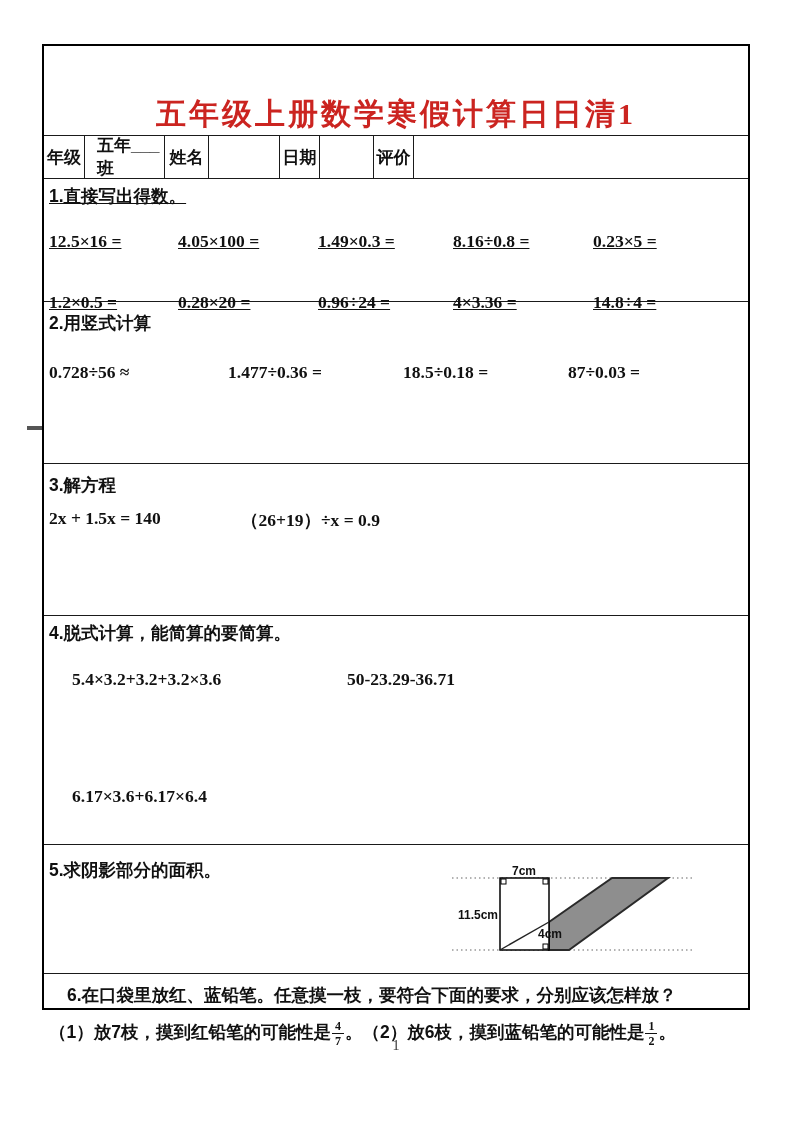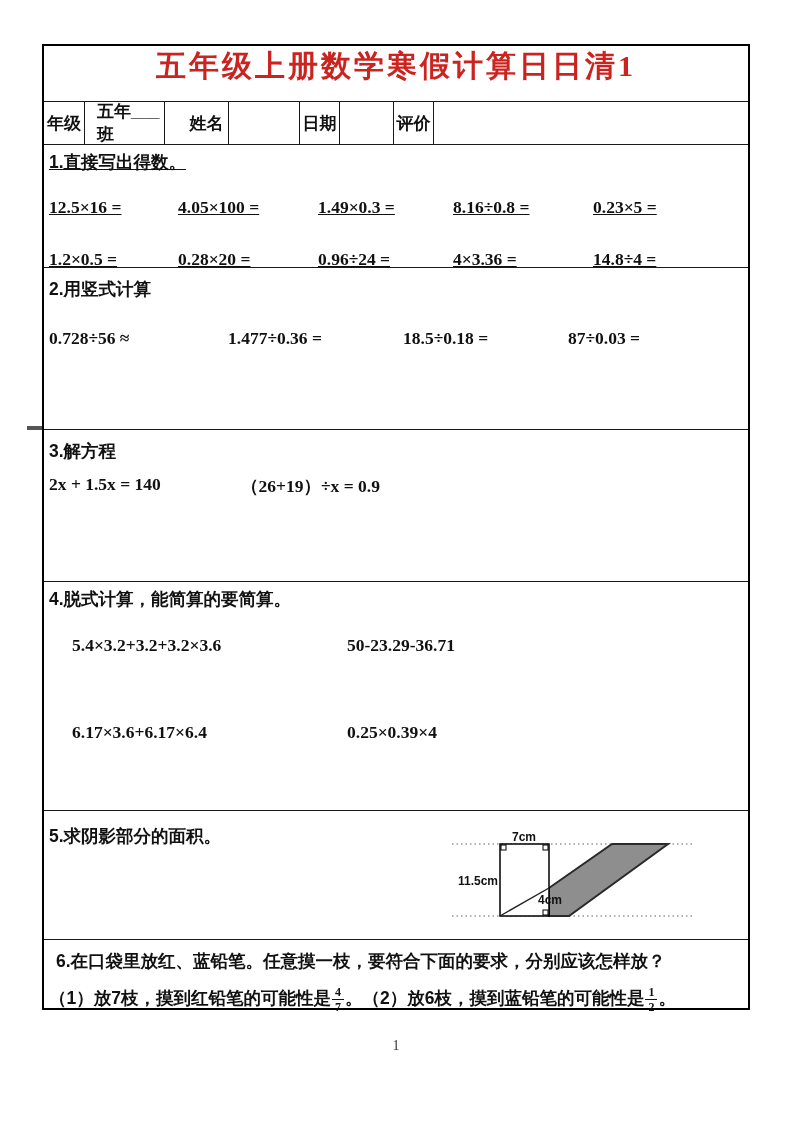"五年级上册数学寒假计算日日清1" .title-row { align-items: flex-start -> flex-end; margin-top: none -> 34px }
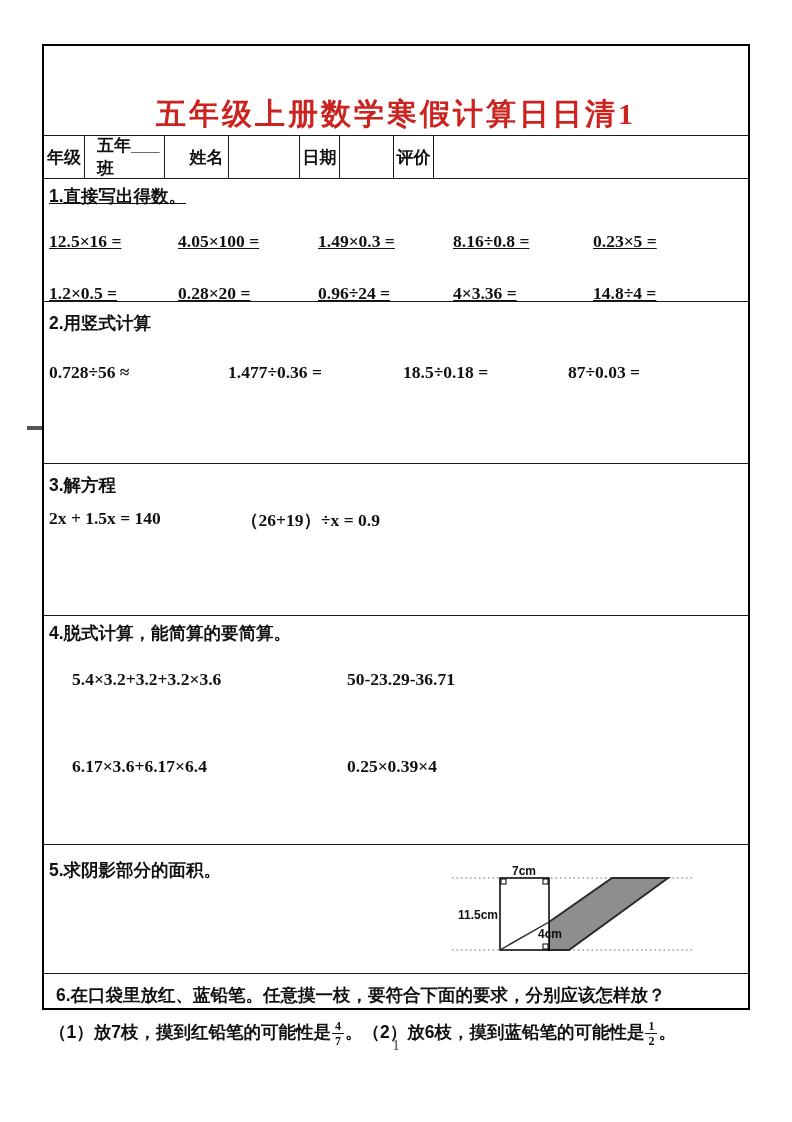"姓名" .hc3 { margin-left: 20px -> none }
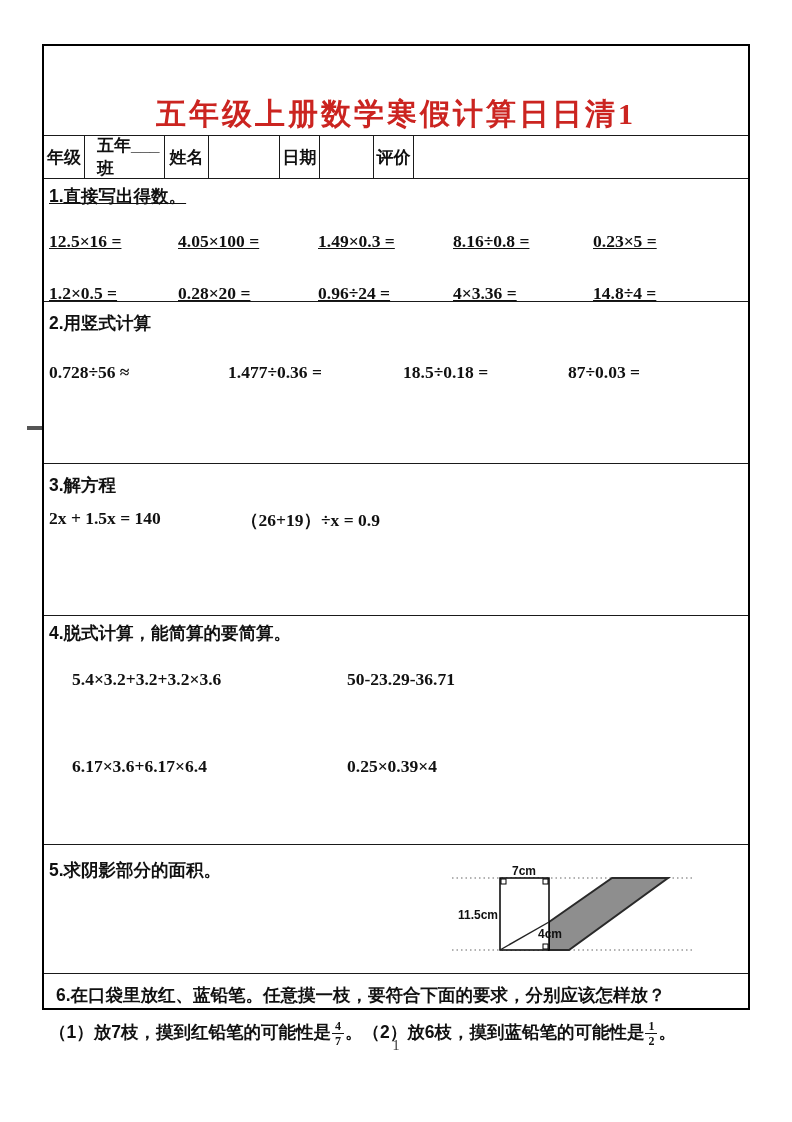"1.2×0.5 =" .grid5.r2 { margin-top: 31px -> 40px }
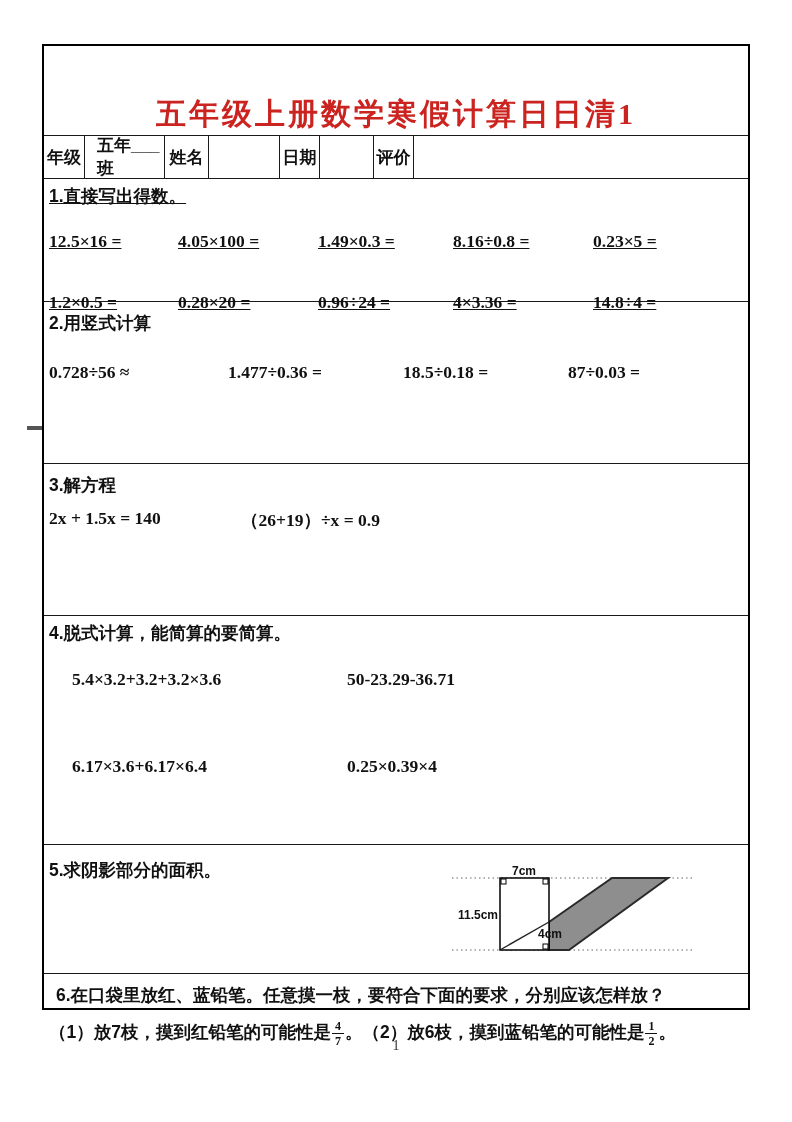"6.17×3.6+6.17×6.4" .grid2.r2 { margin-top: 66px -> 96px }
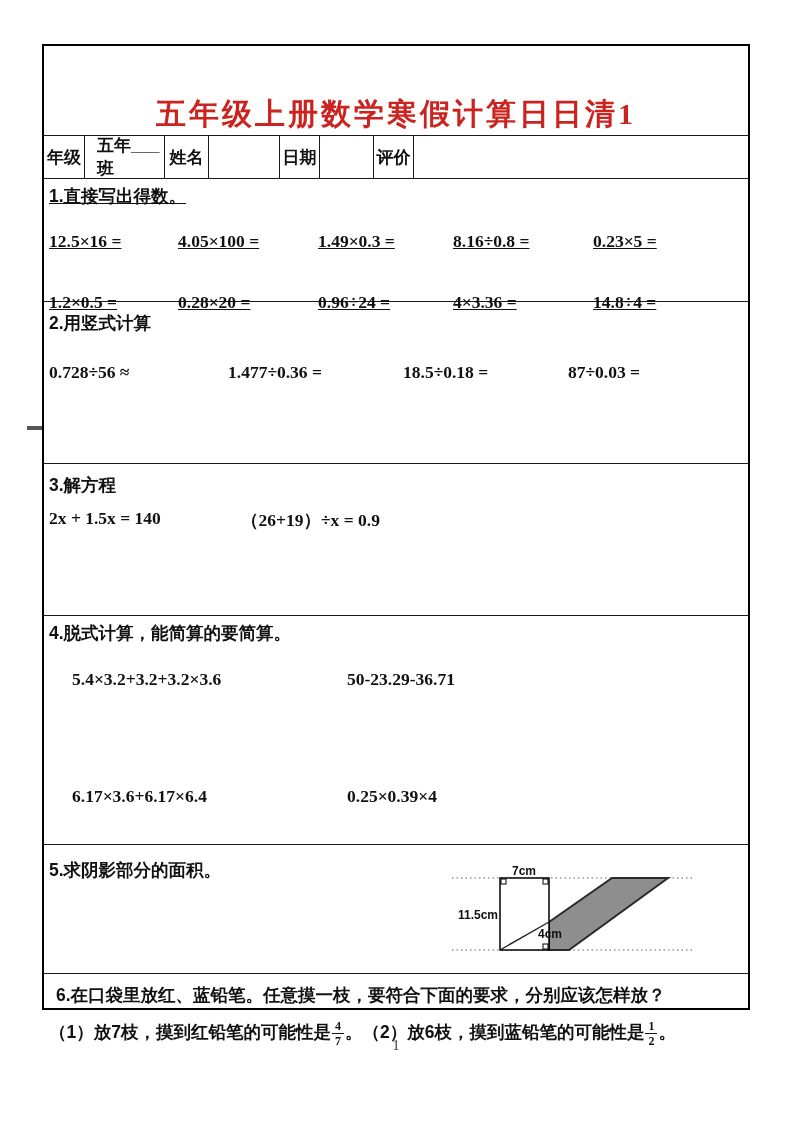"0.25×0.39×4" span.eq { html: <span>0.25×0.39×4</span> -> none }
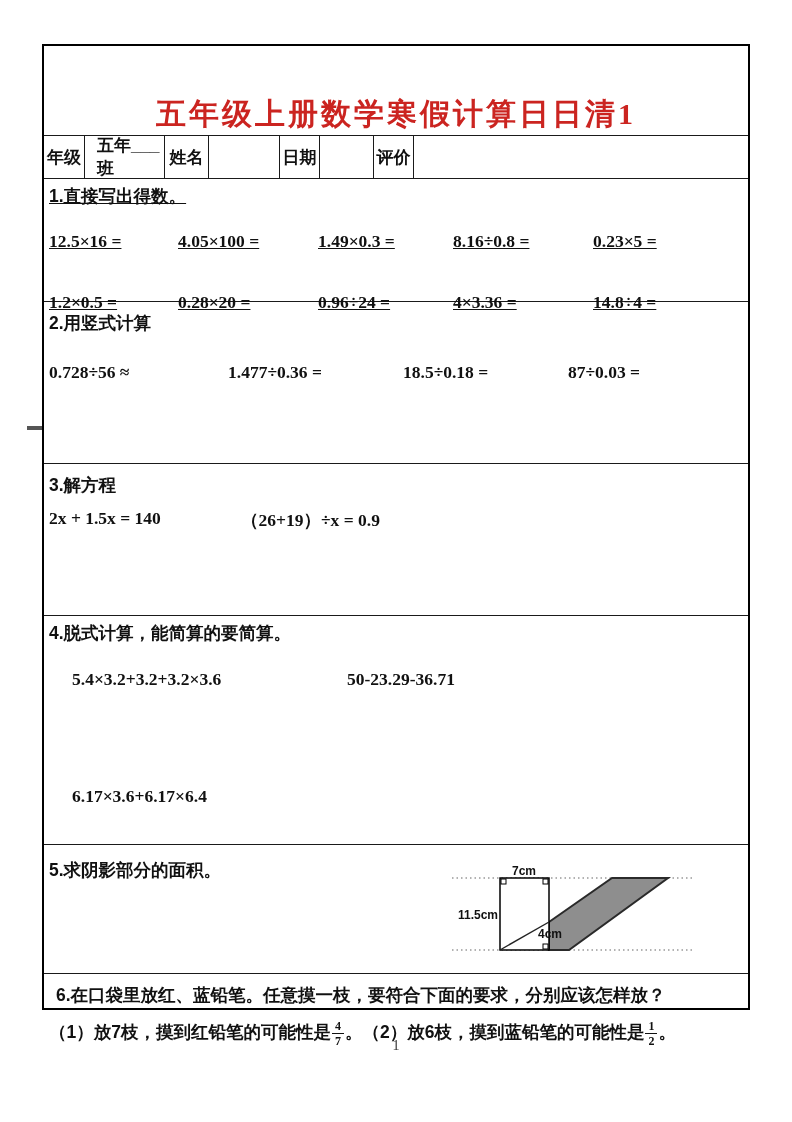"6.在口袋里放红、蓝铅笔。任意摸一枝，要符合下面的要求，分别应该怎样放？" .sec6 .heading { padding: 9px 0 0 12px -> 9px 0 0 23px }
